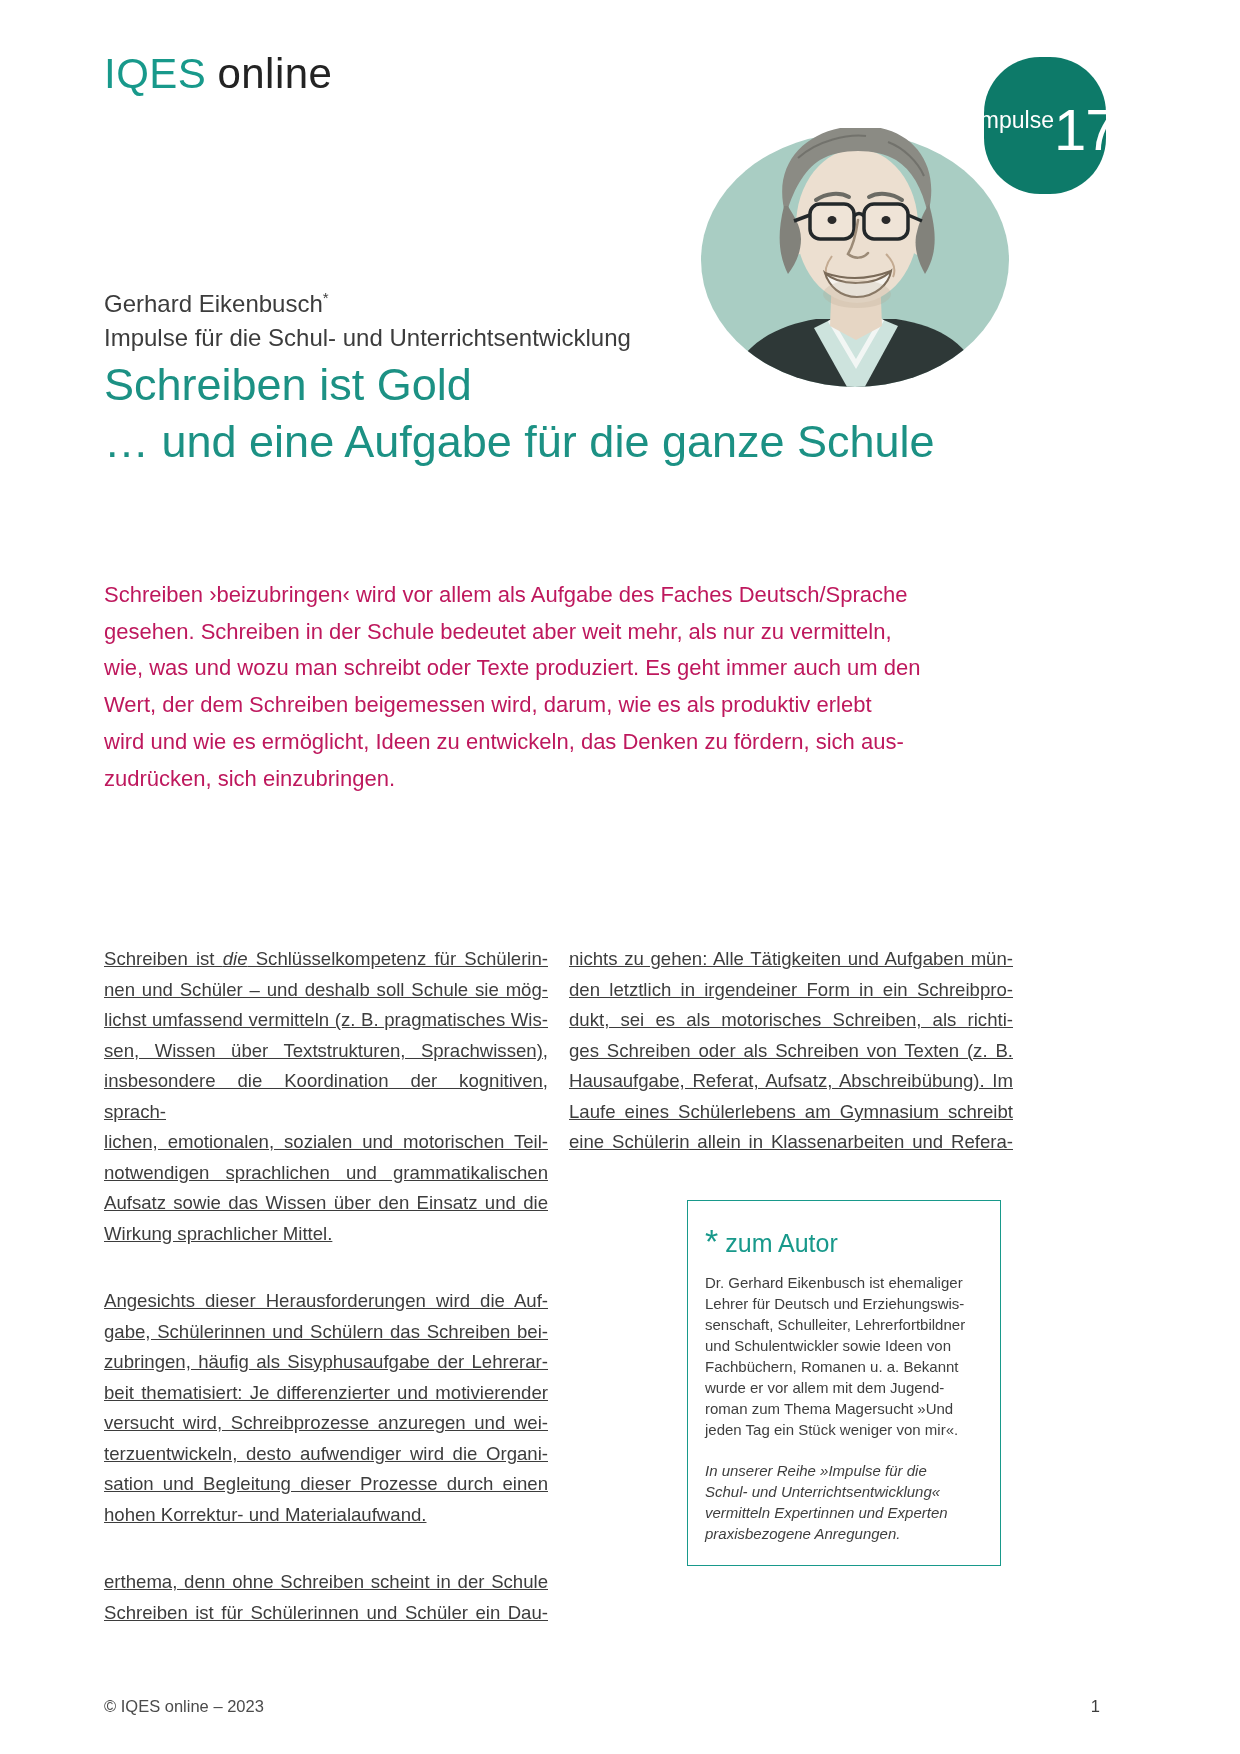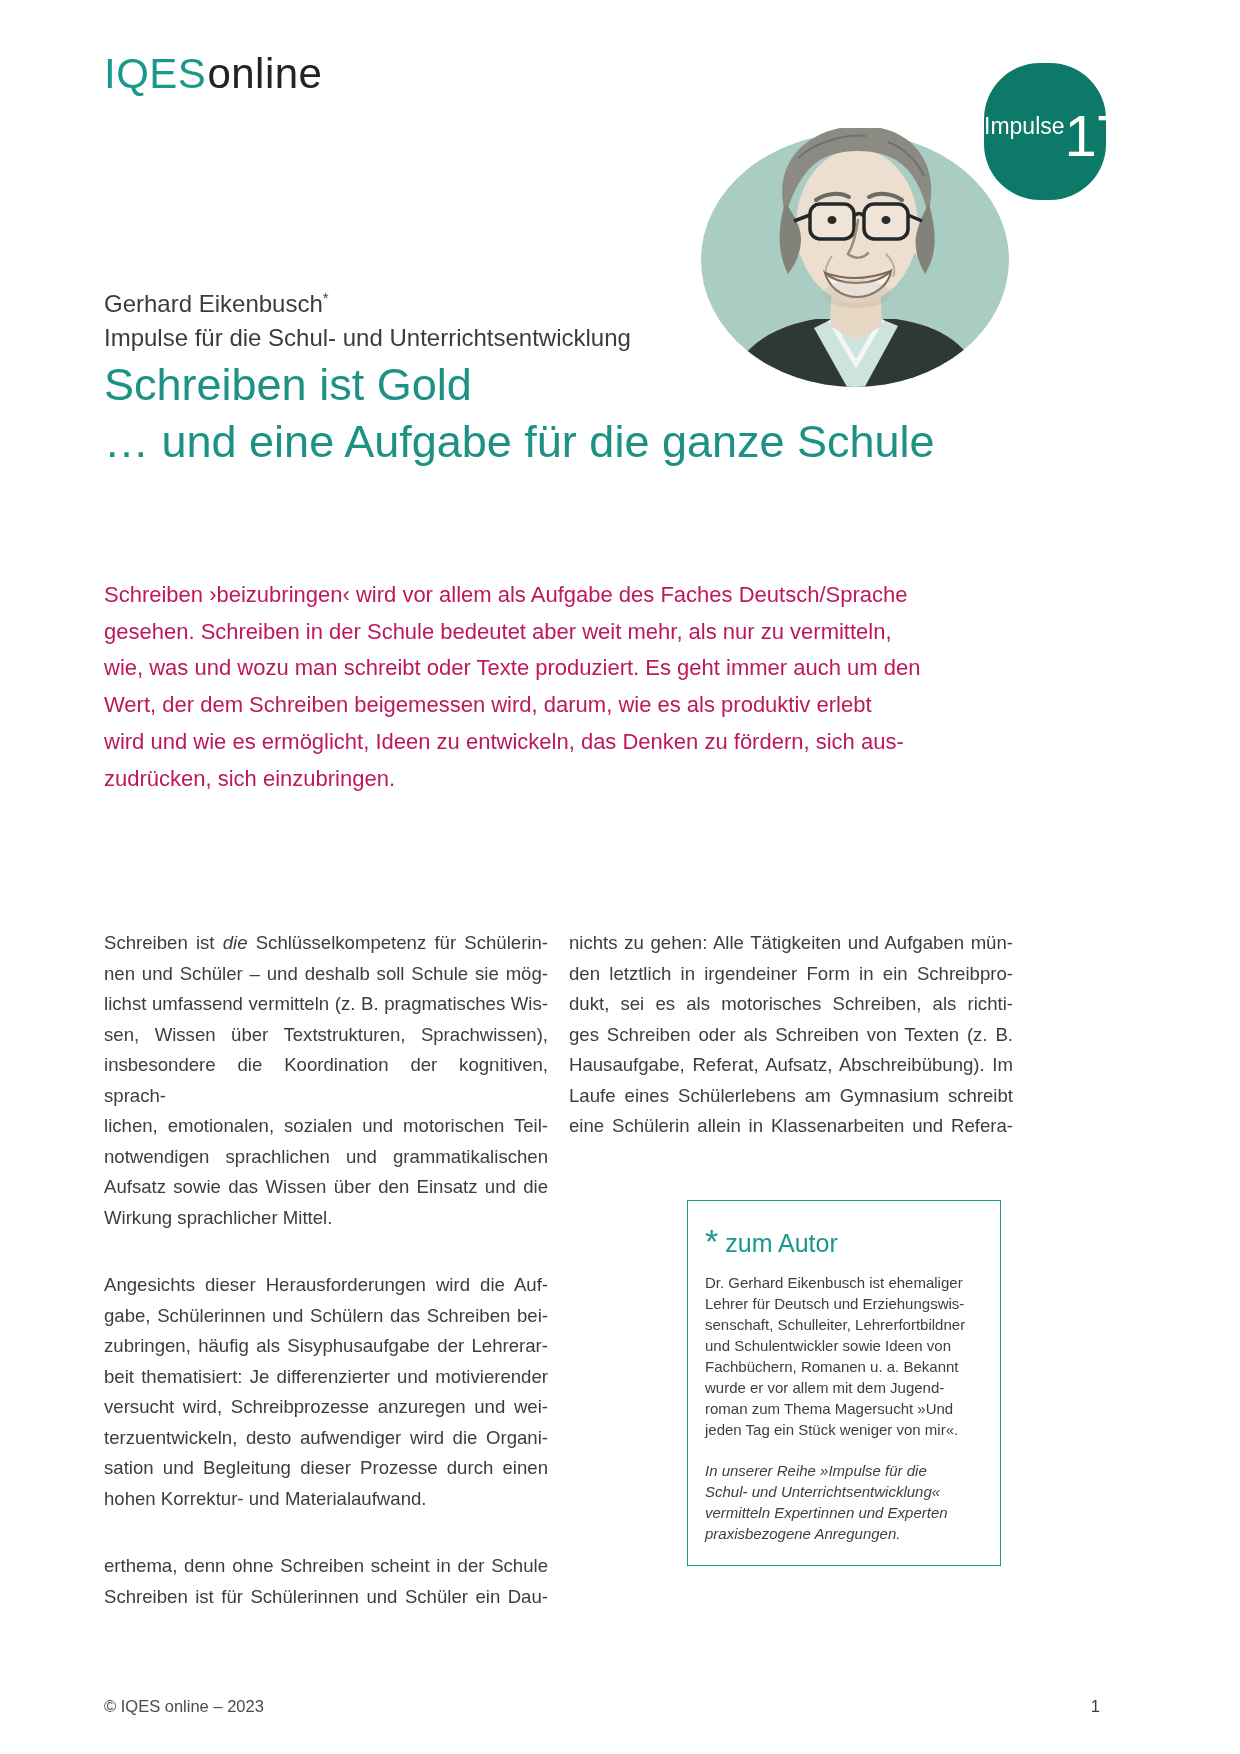"online" .logo .online { margin-left: 1px -> 11px }
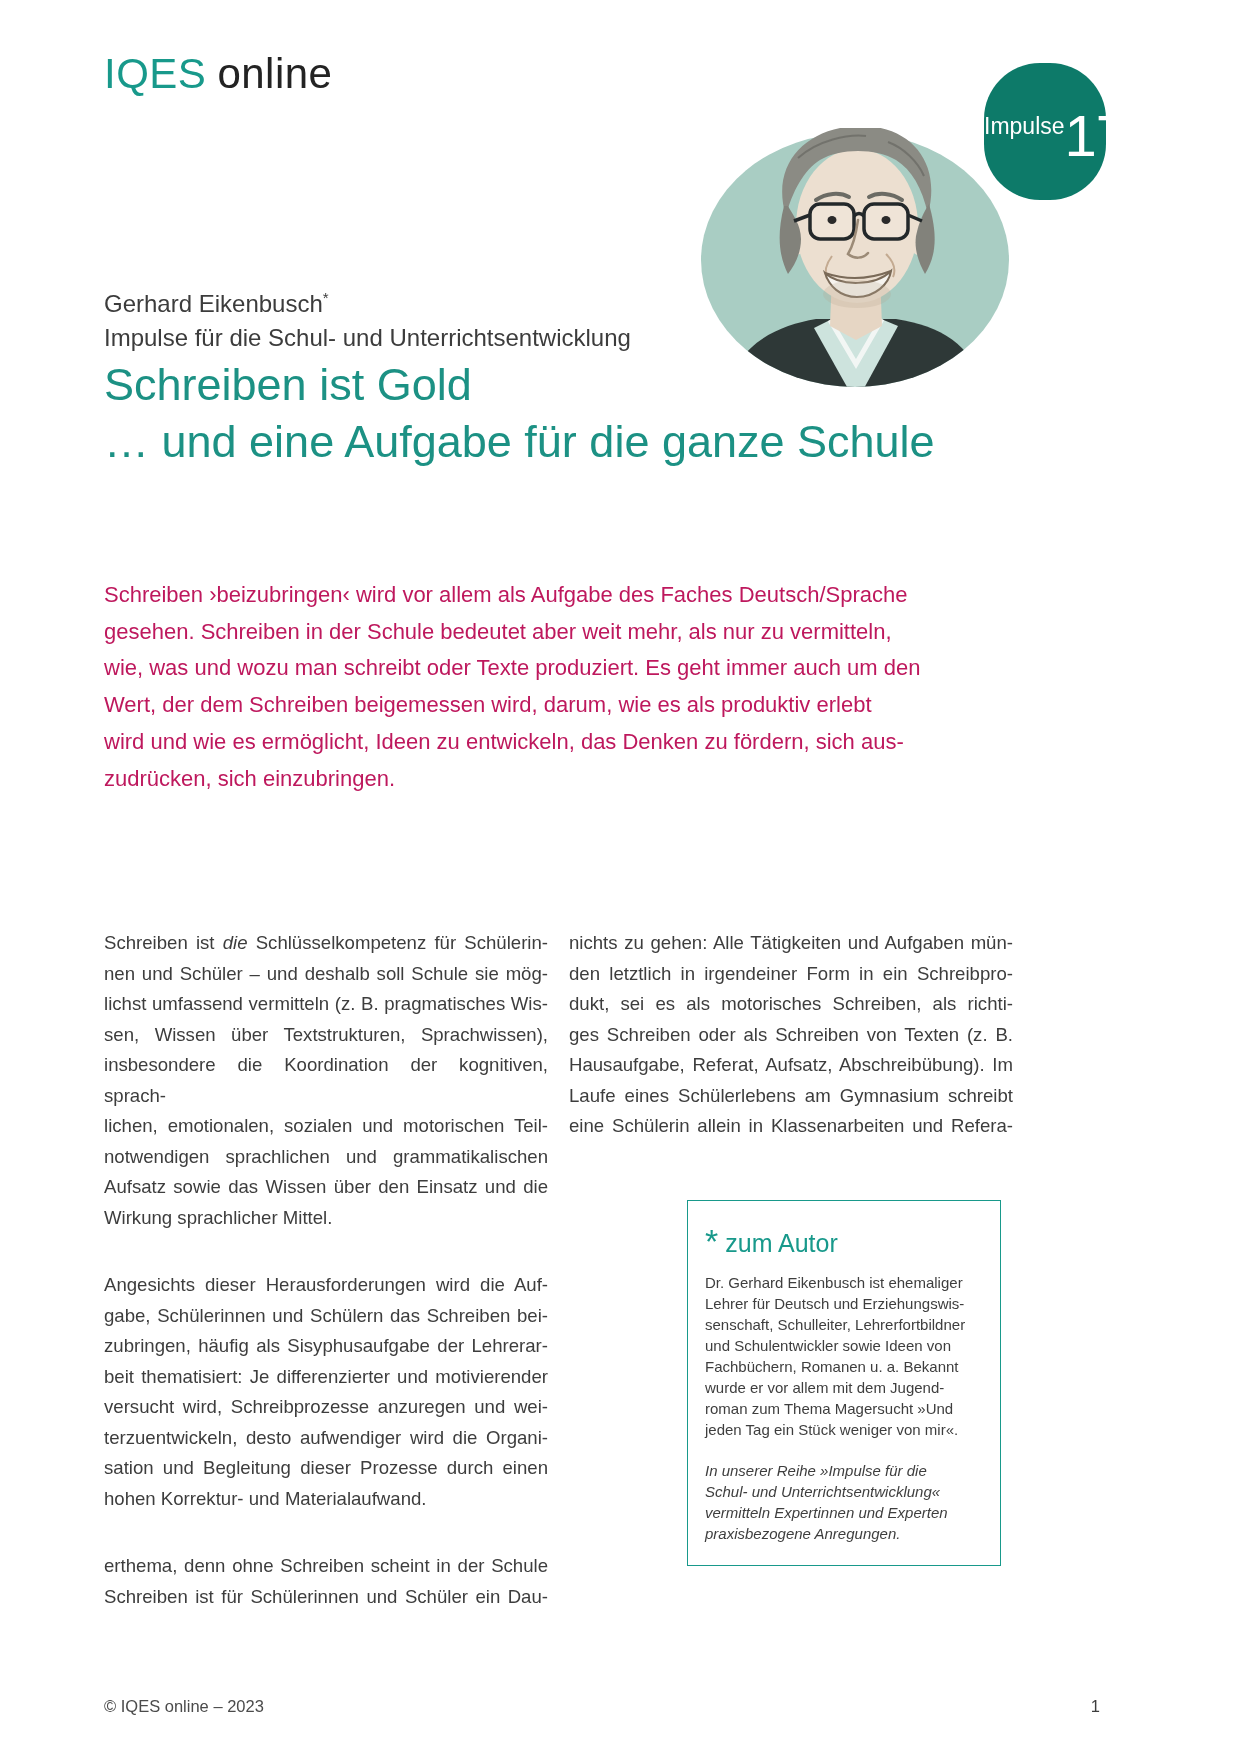"Impulse" .badge { justify-content: none -> center; top: 63px -> 57px }
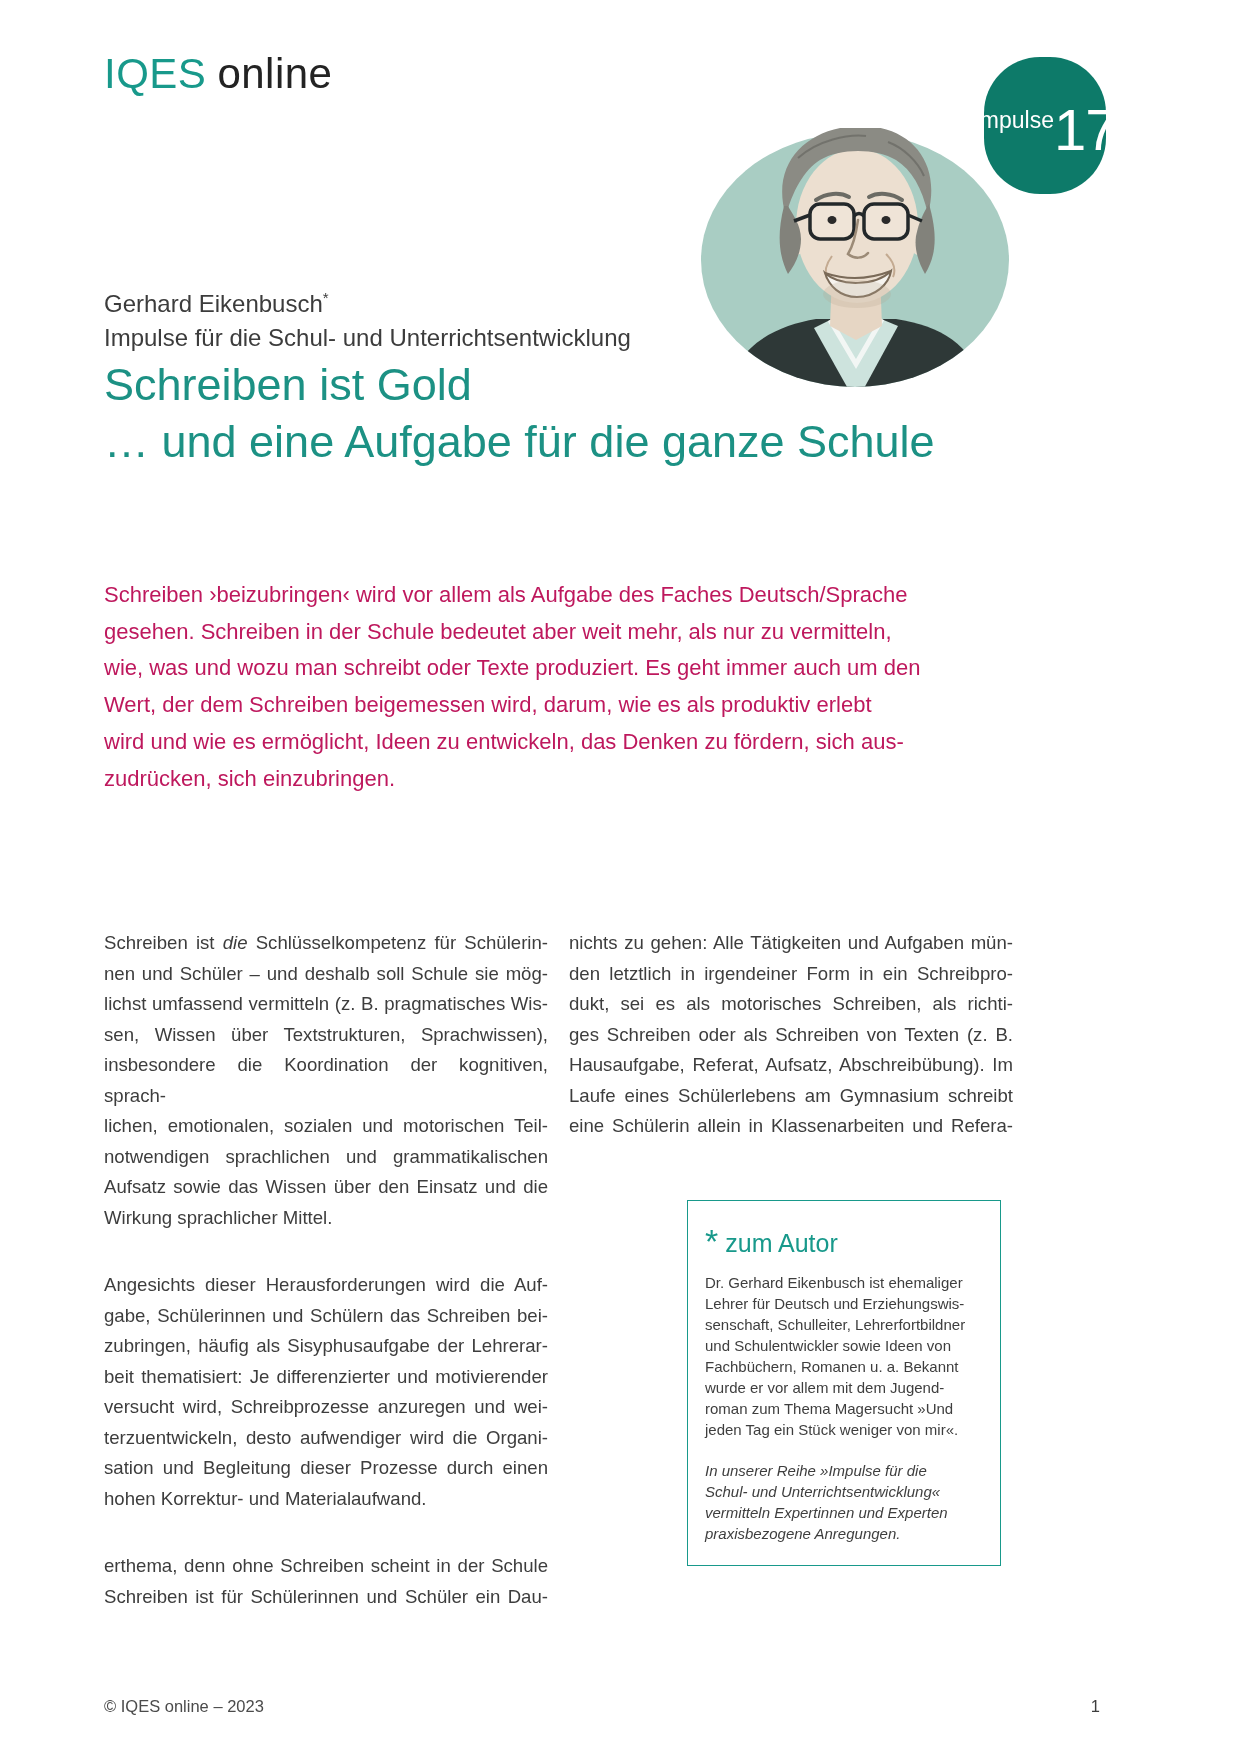"Schreiben ist die Schlüsselkompetenz für" .para { margin: 0 0 37px 0 -> 16px 0 37px 0; text-decoration: none -> underline }
